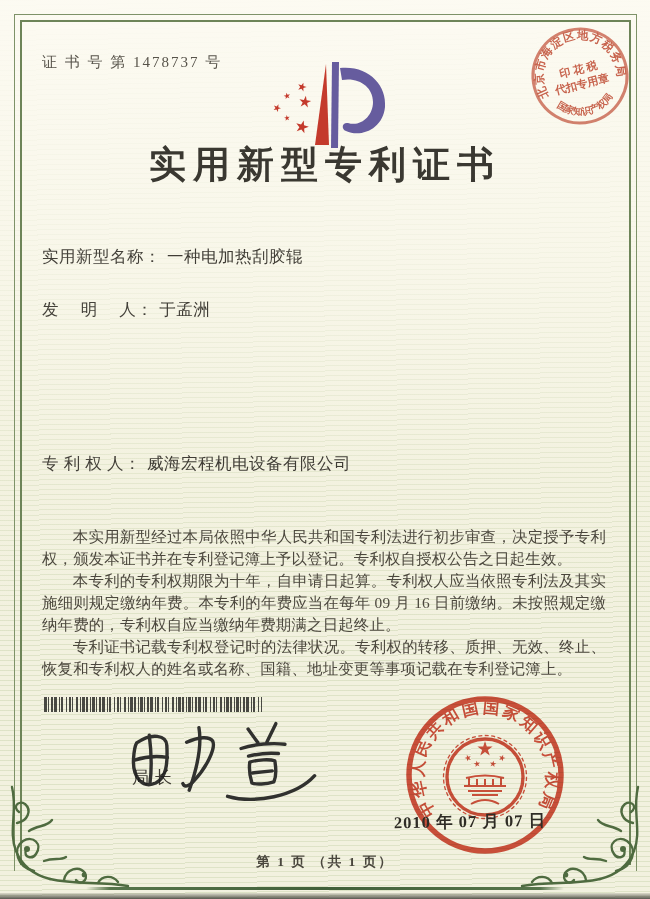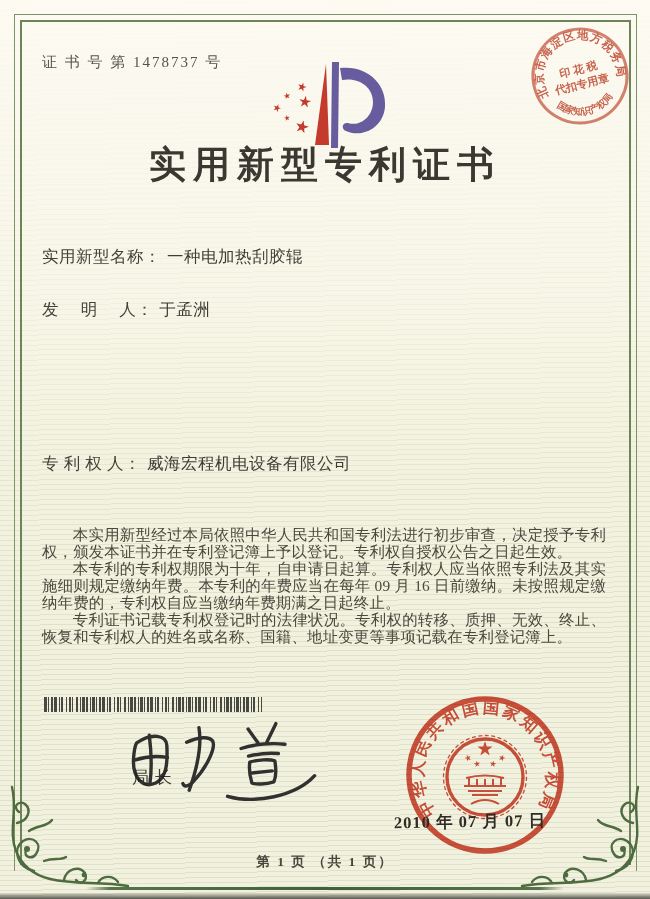"本实用新型经过本局依照中华人民共和国专利法进行初步审查，决定授予专利权，颁发本证" .paras p { line-height: 17px -> 22px }
